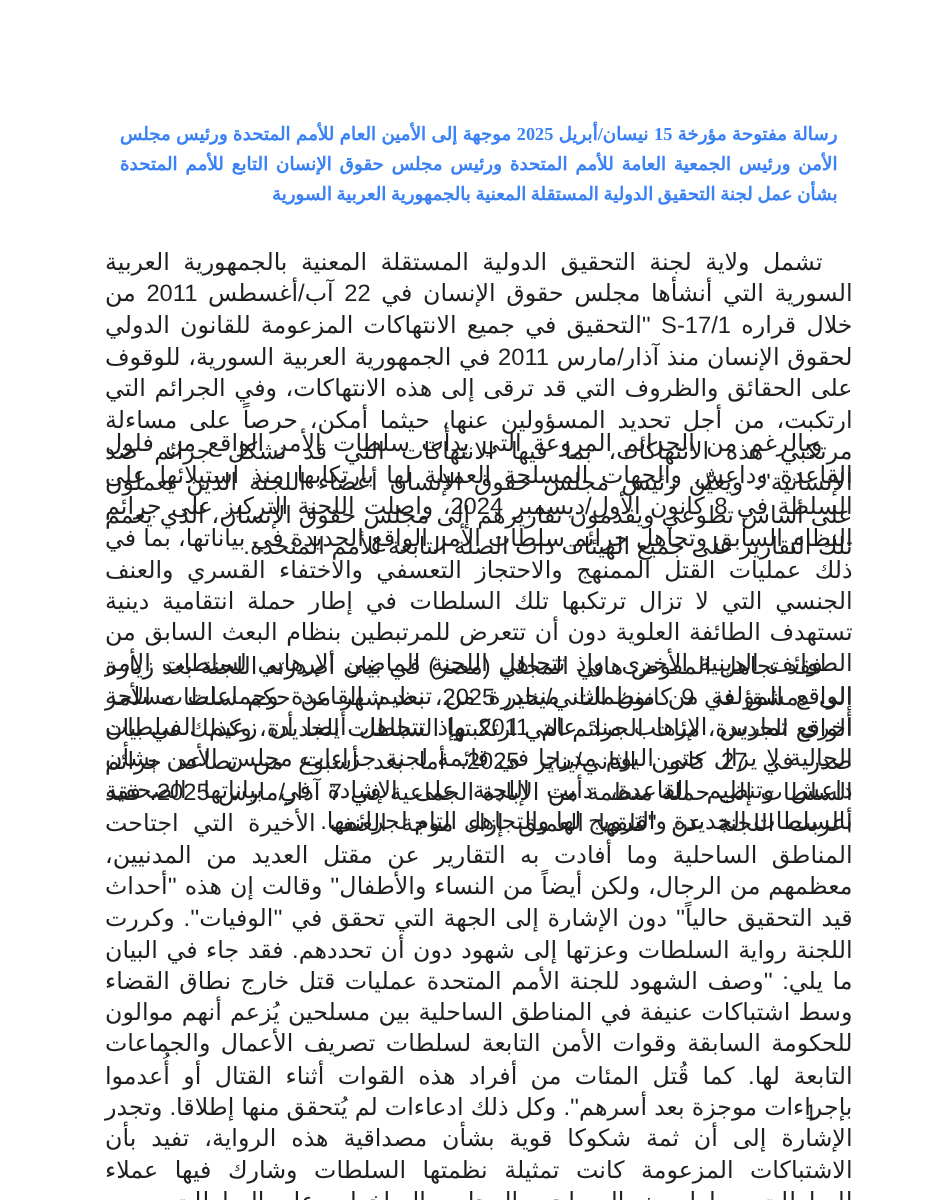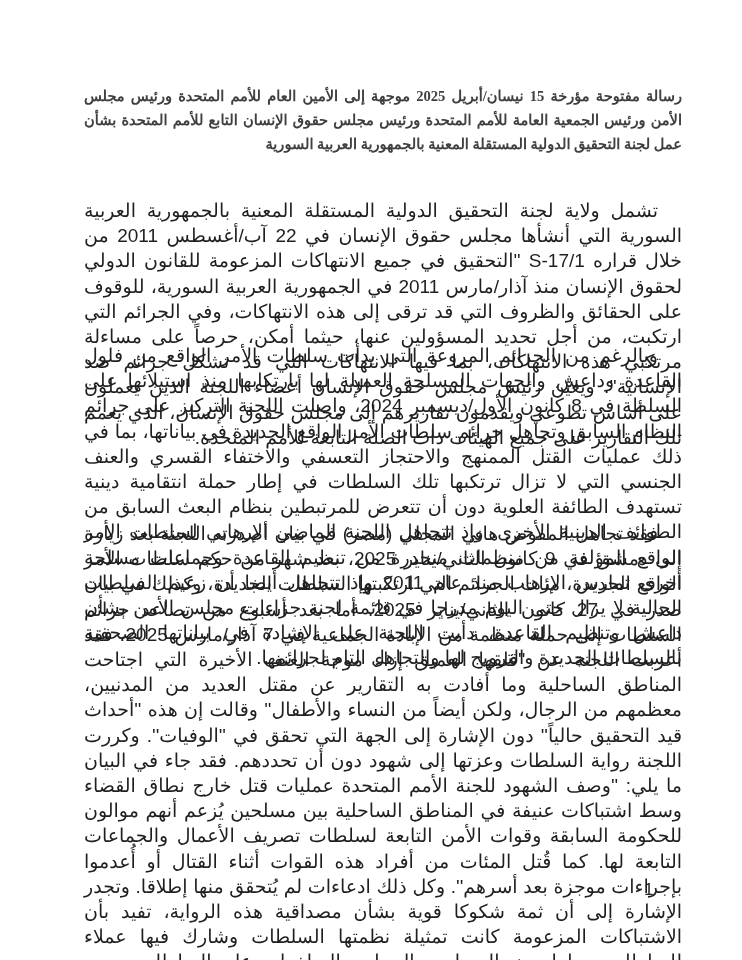"رسالة مفتوحة مؤرخة 15 نيسان/أبريل" .title { color: #404040 -> #3b82f6; margin: 0 -> 12px }
